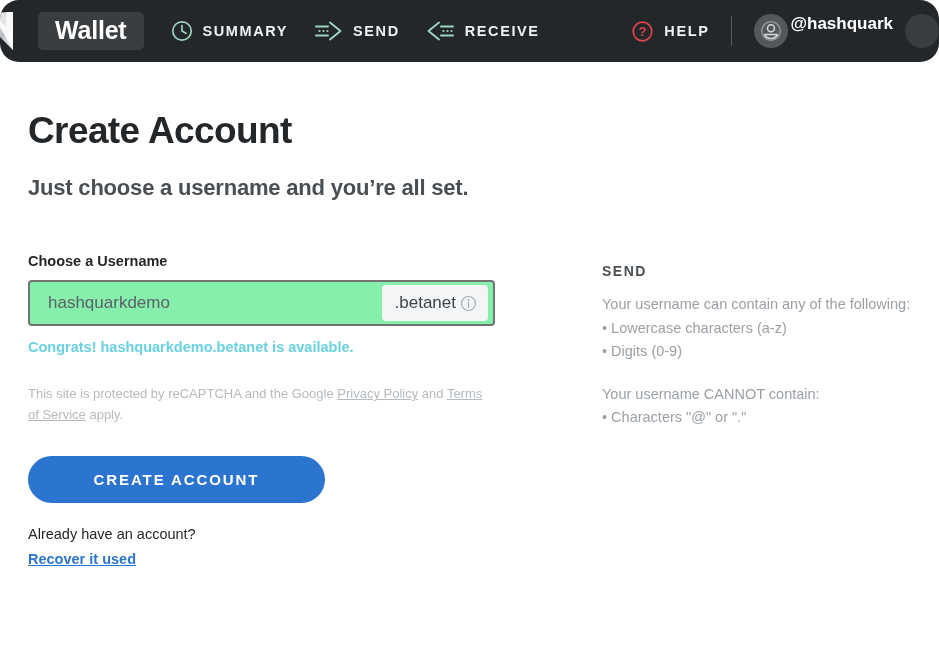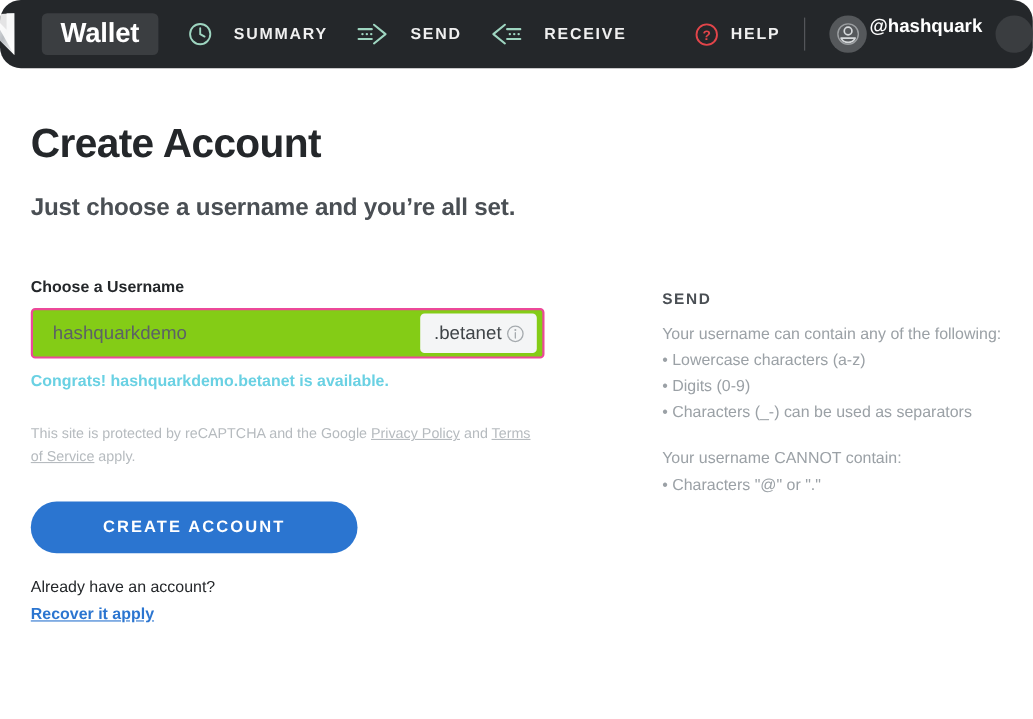"SUMMARY" .nav-item { gap: 19px -> 9px }
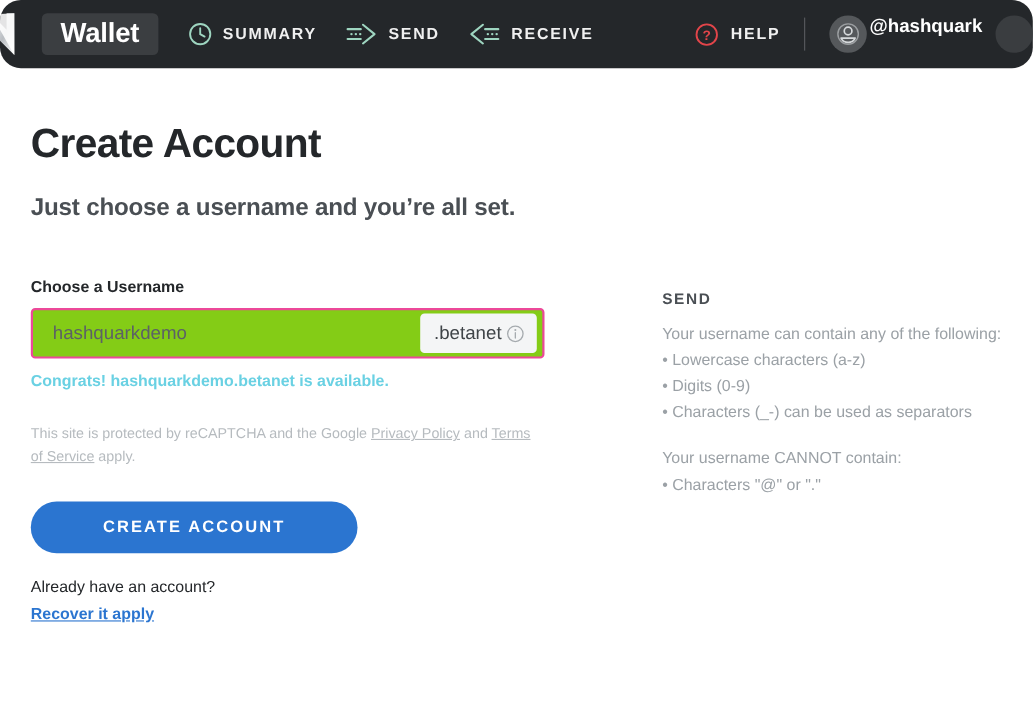"hashquarkdemo" .input-wrap { background: #84cc16 -> #86efac; border: 2px solid #ec4899 -> 2px solid #737373 }
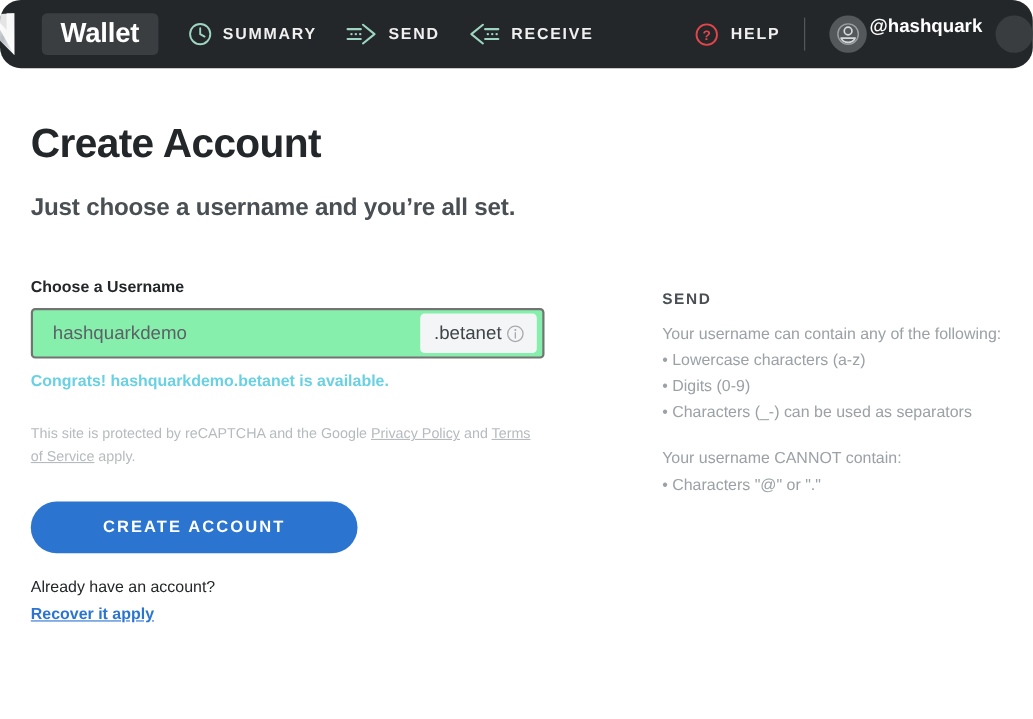"• Characters (_-) can be" div.note-line { html: <div>• Characters (_-) can be used as separators</div> -> none }
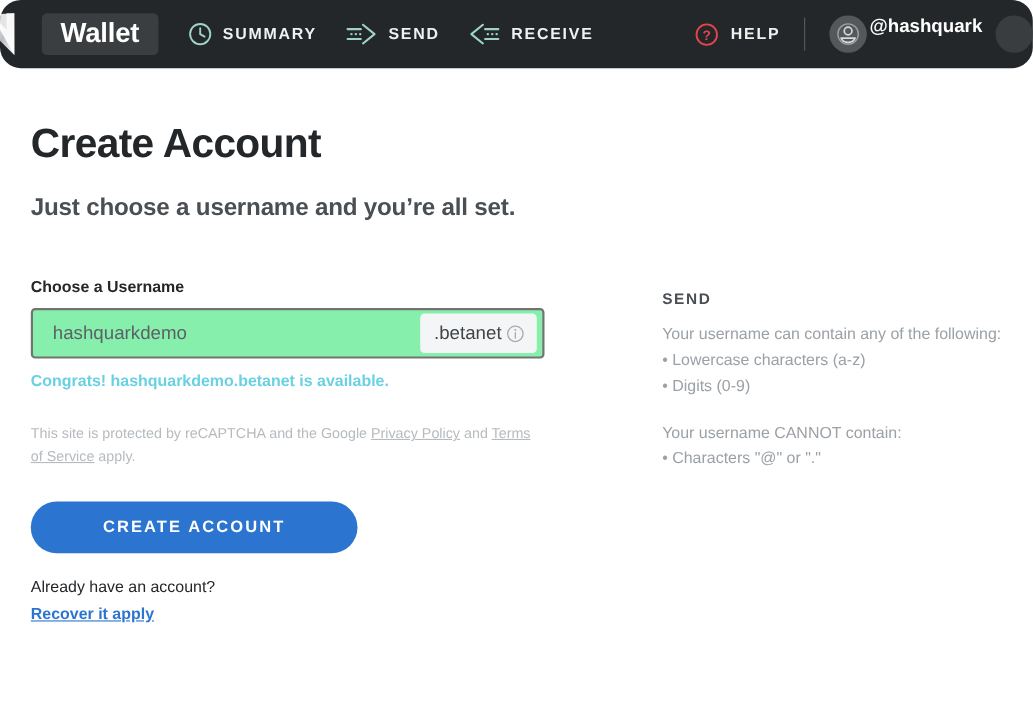"Recover it apply" a.recover-link { text: apply -> used }
